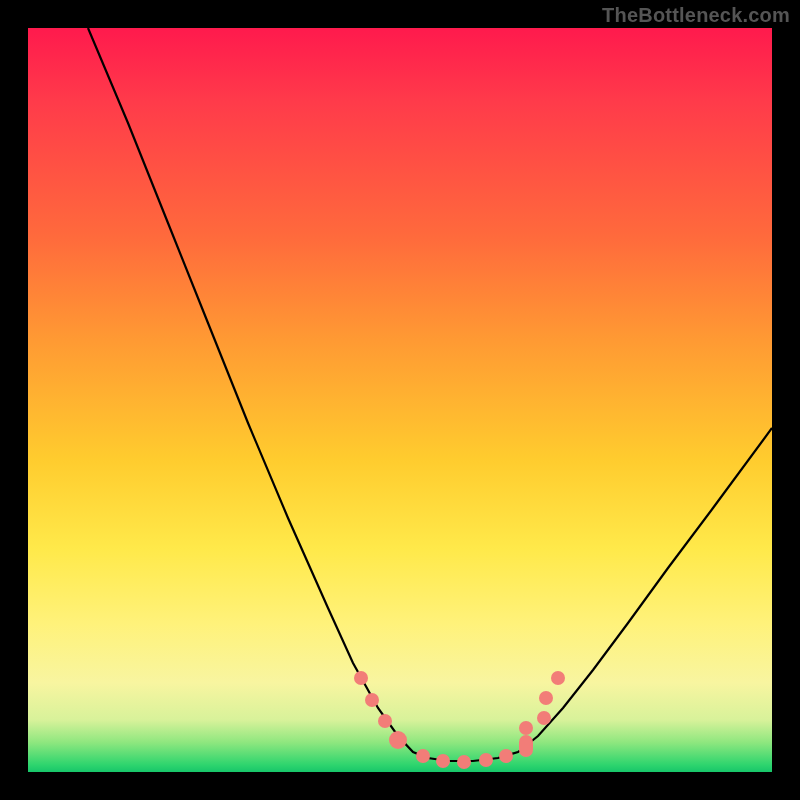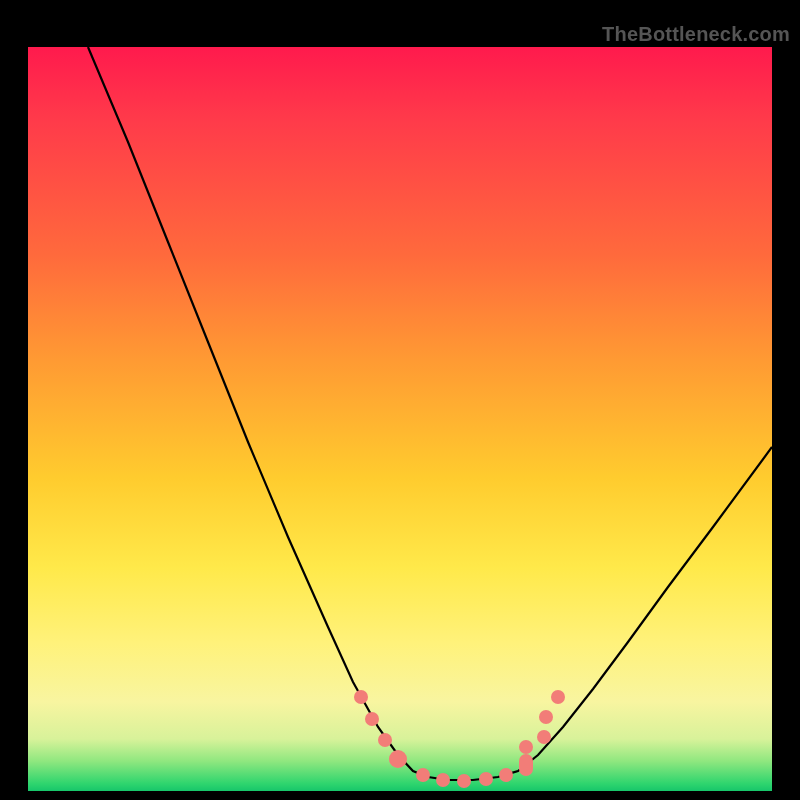"TheBottleneck.com" .frame { margin-top: 19px -> none }
